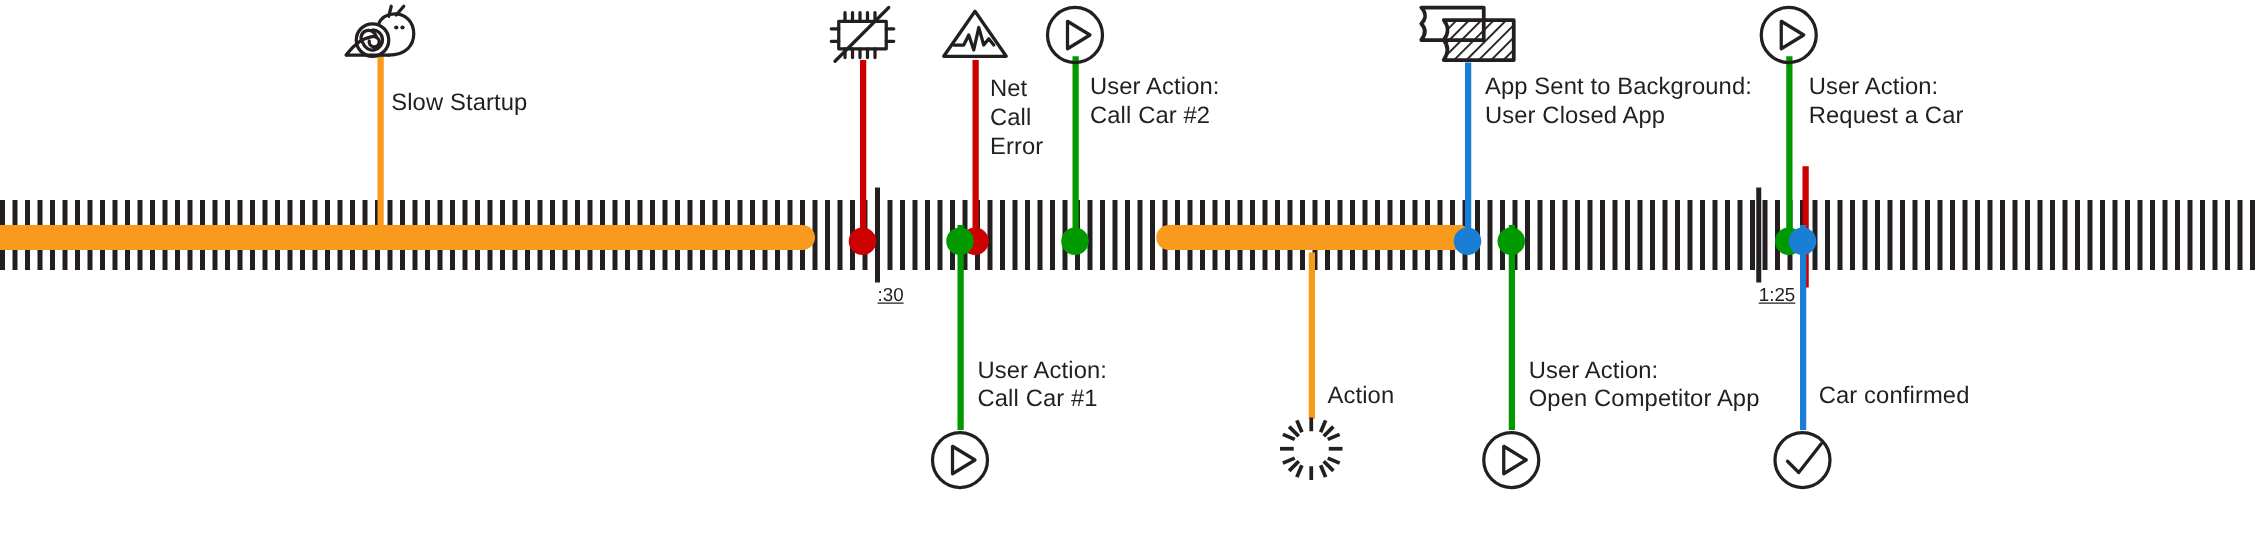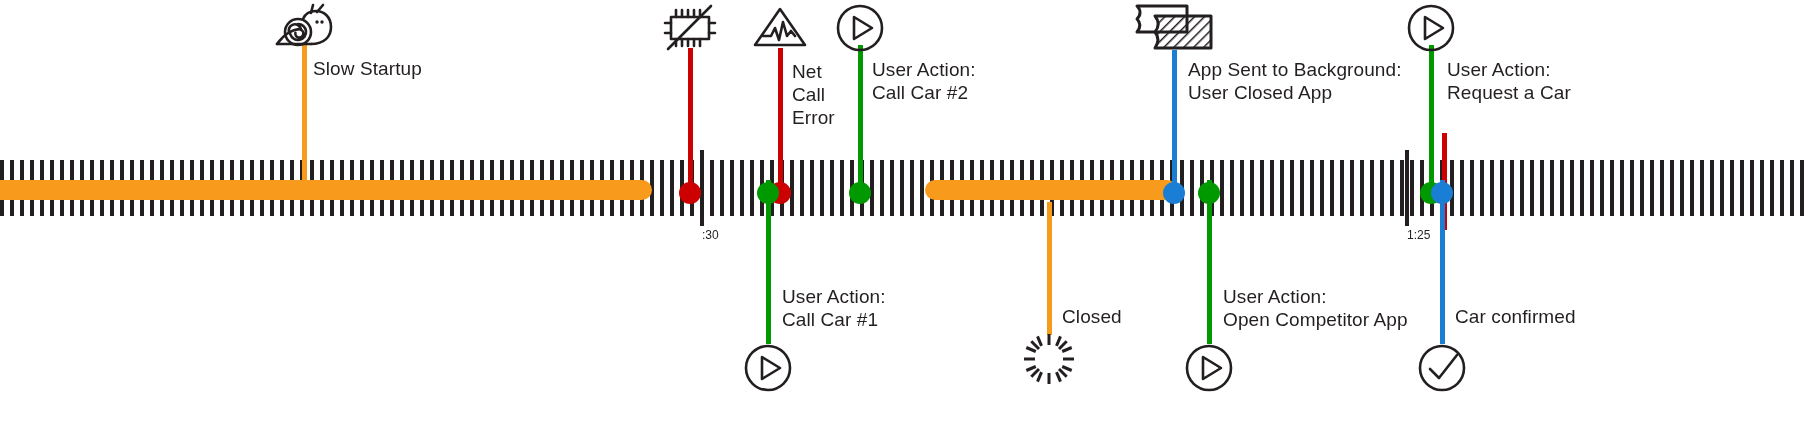"Slow Startup" div.ev-label { top: 57px -> 71px }
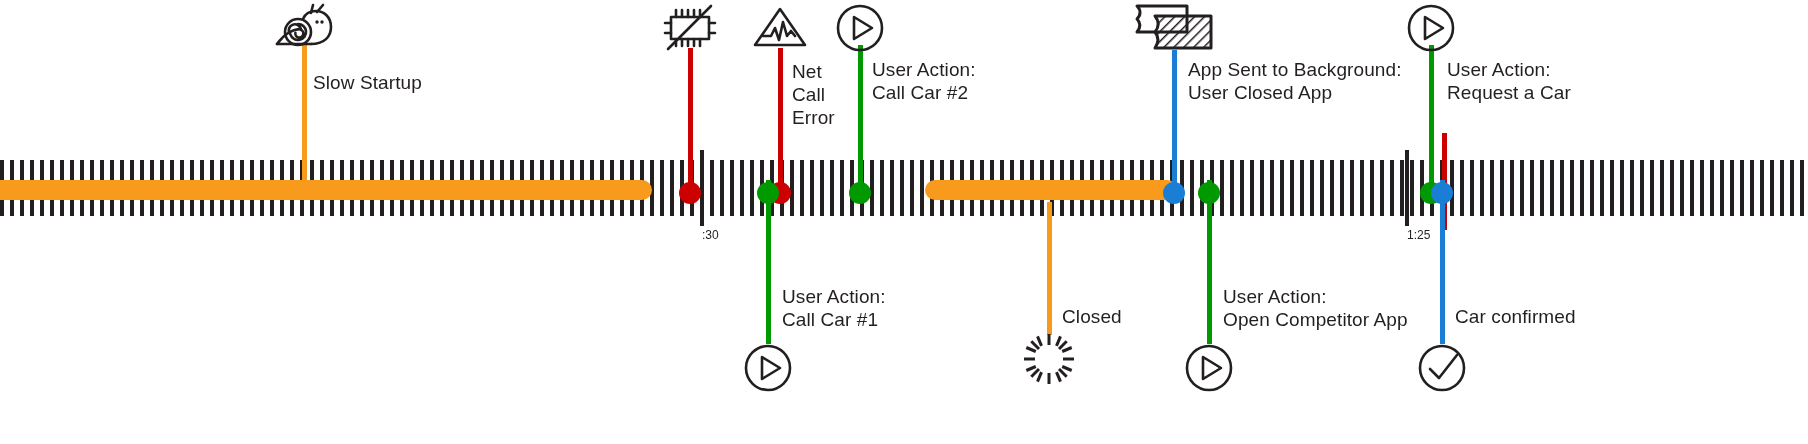":30" .tick-label { font-size: 12px -> 15px; text-decoration: none -> underline }
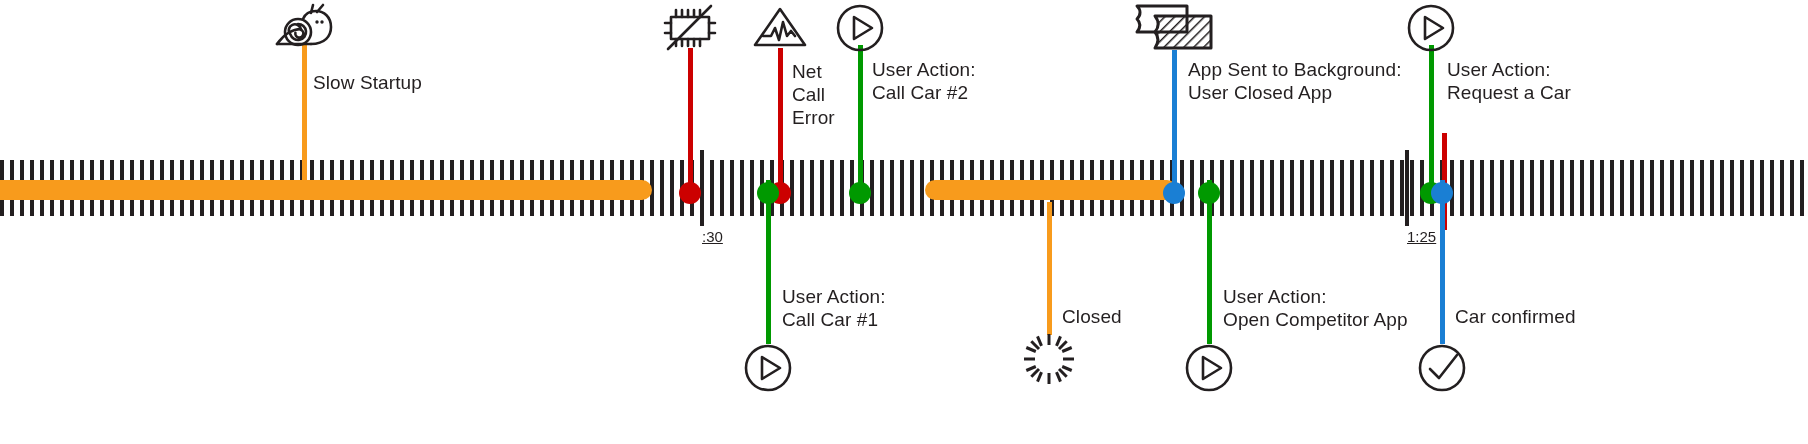"Closed" div.ev-label { text: Closed -> Action }
